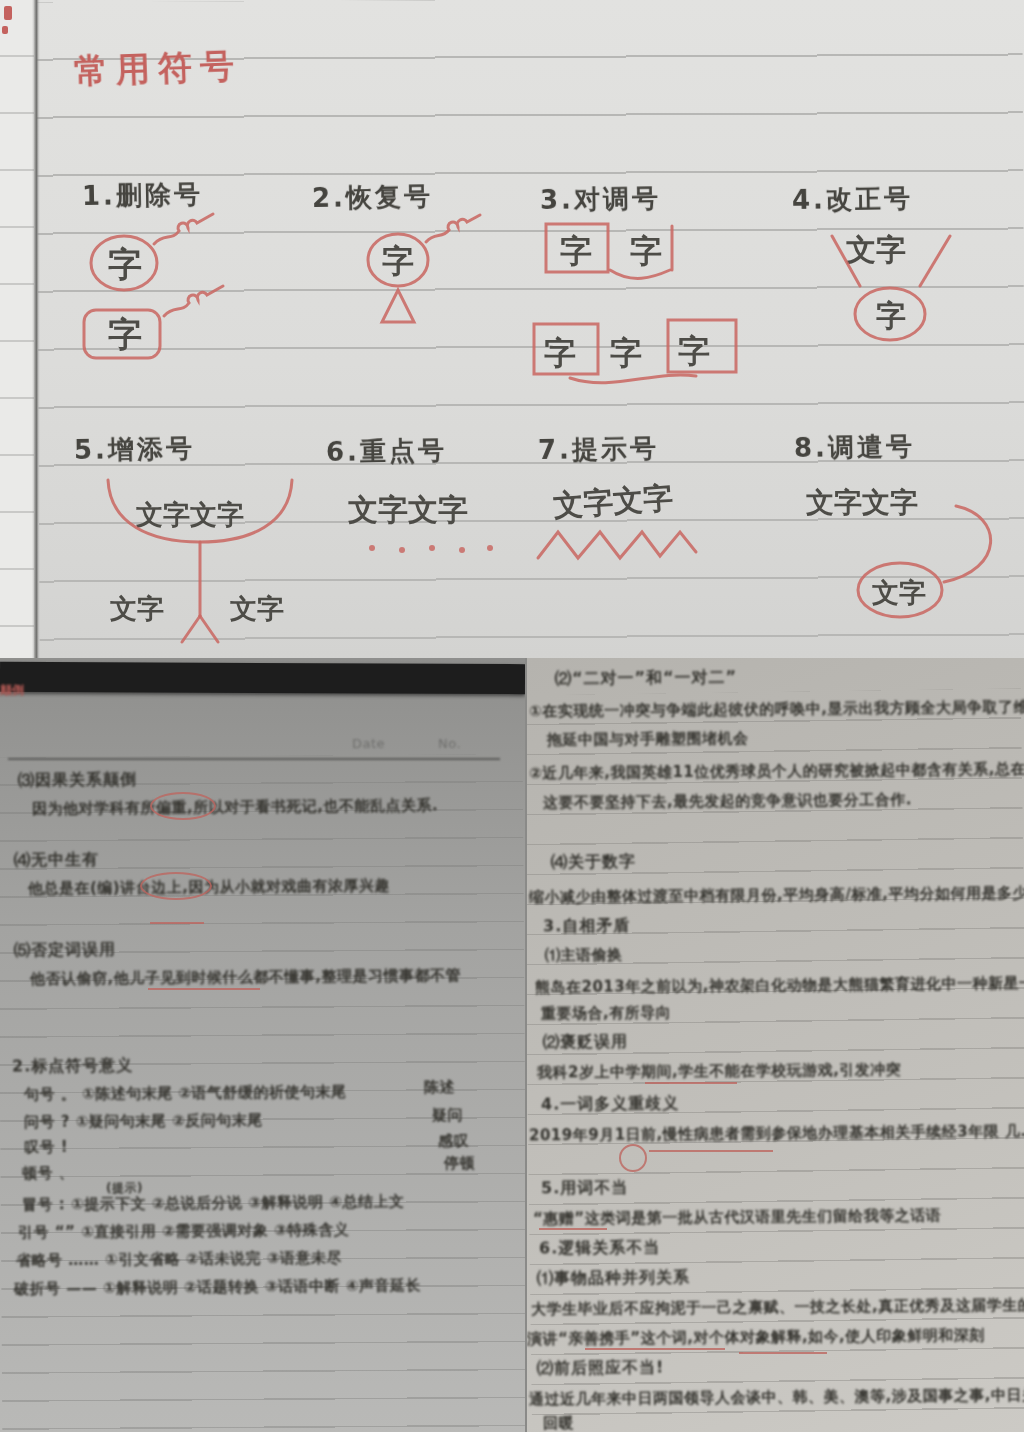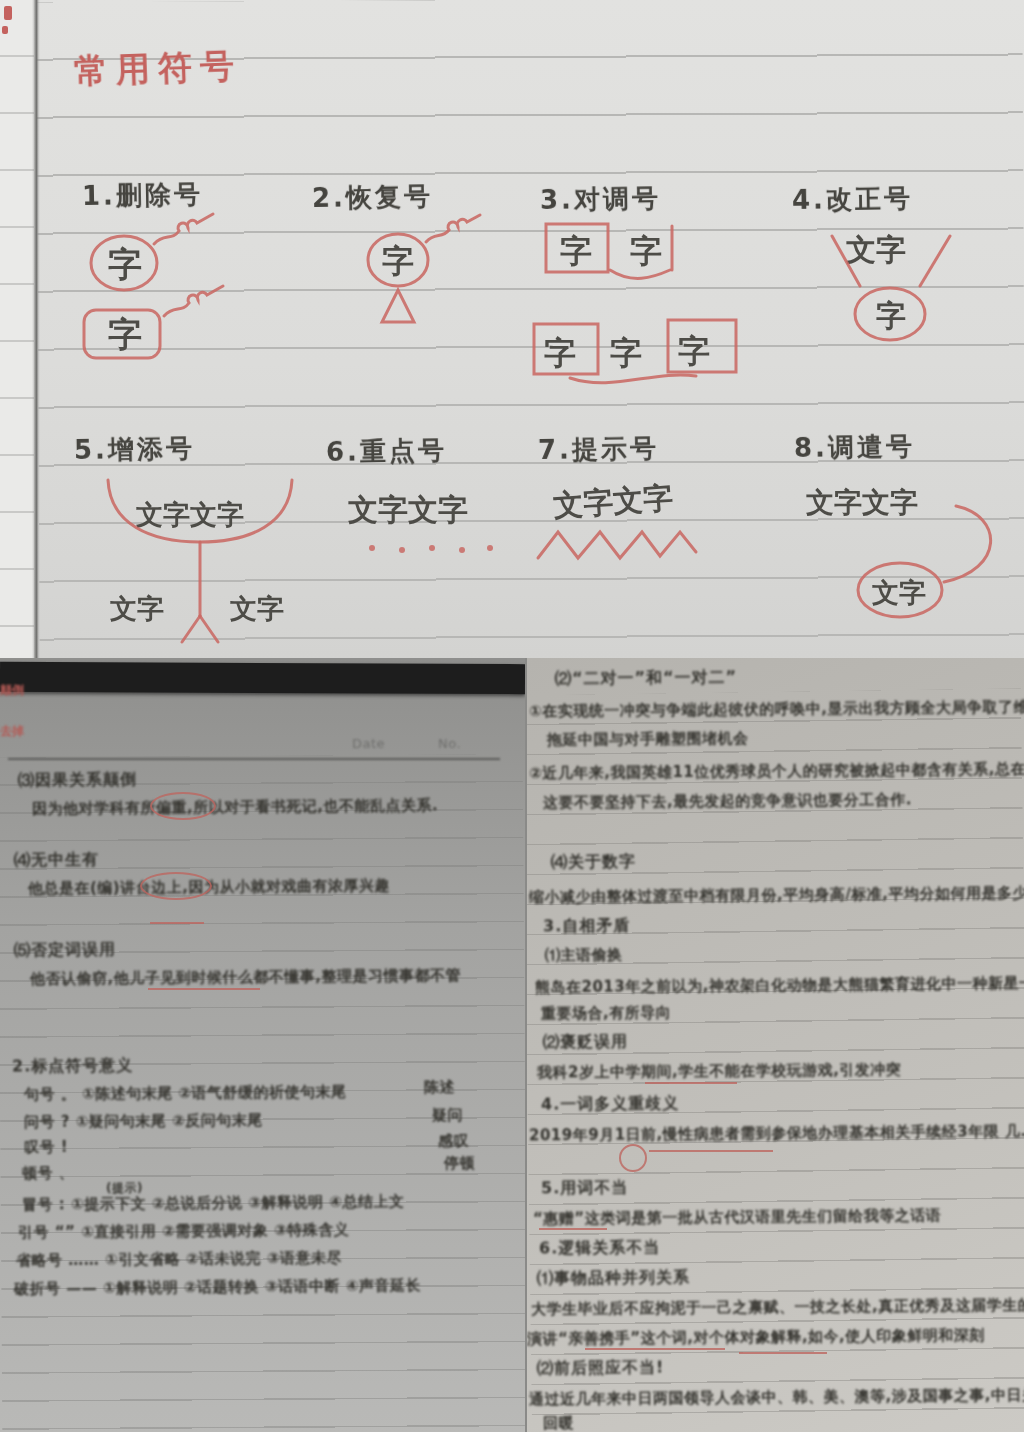"去掉" div.red-note { html: <div>去掉</div> -> none }
